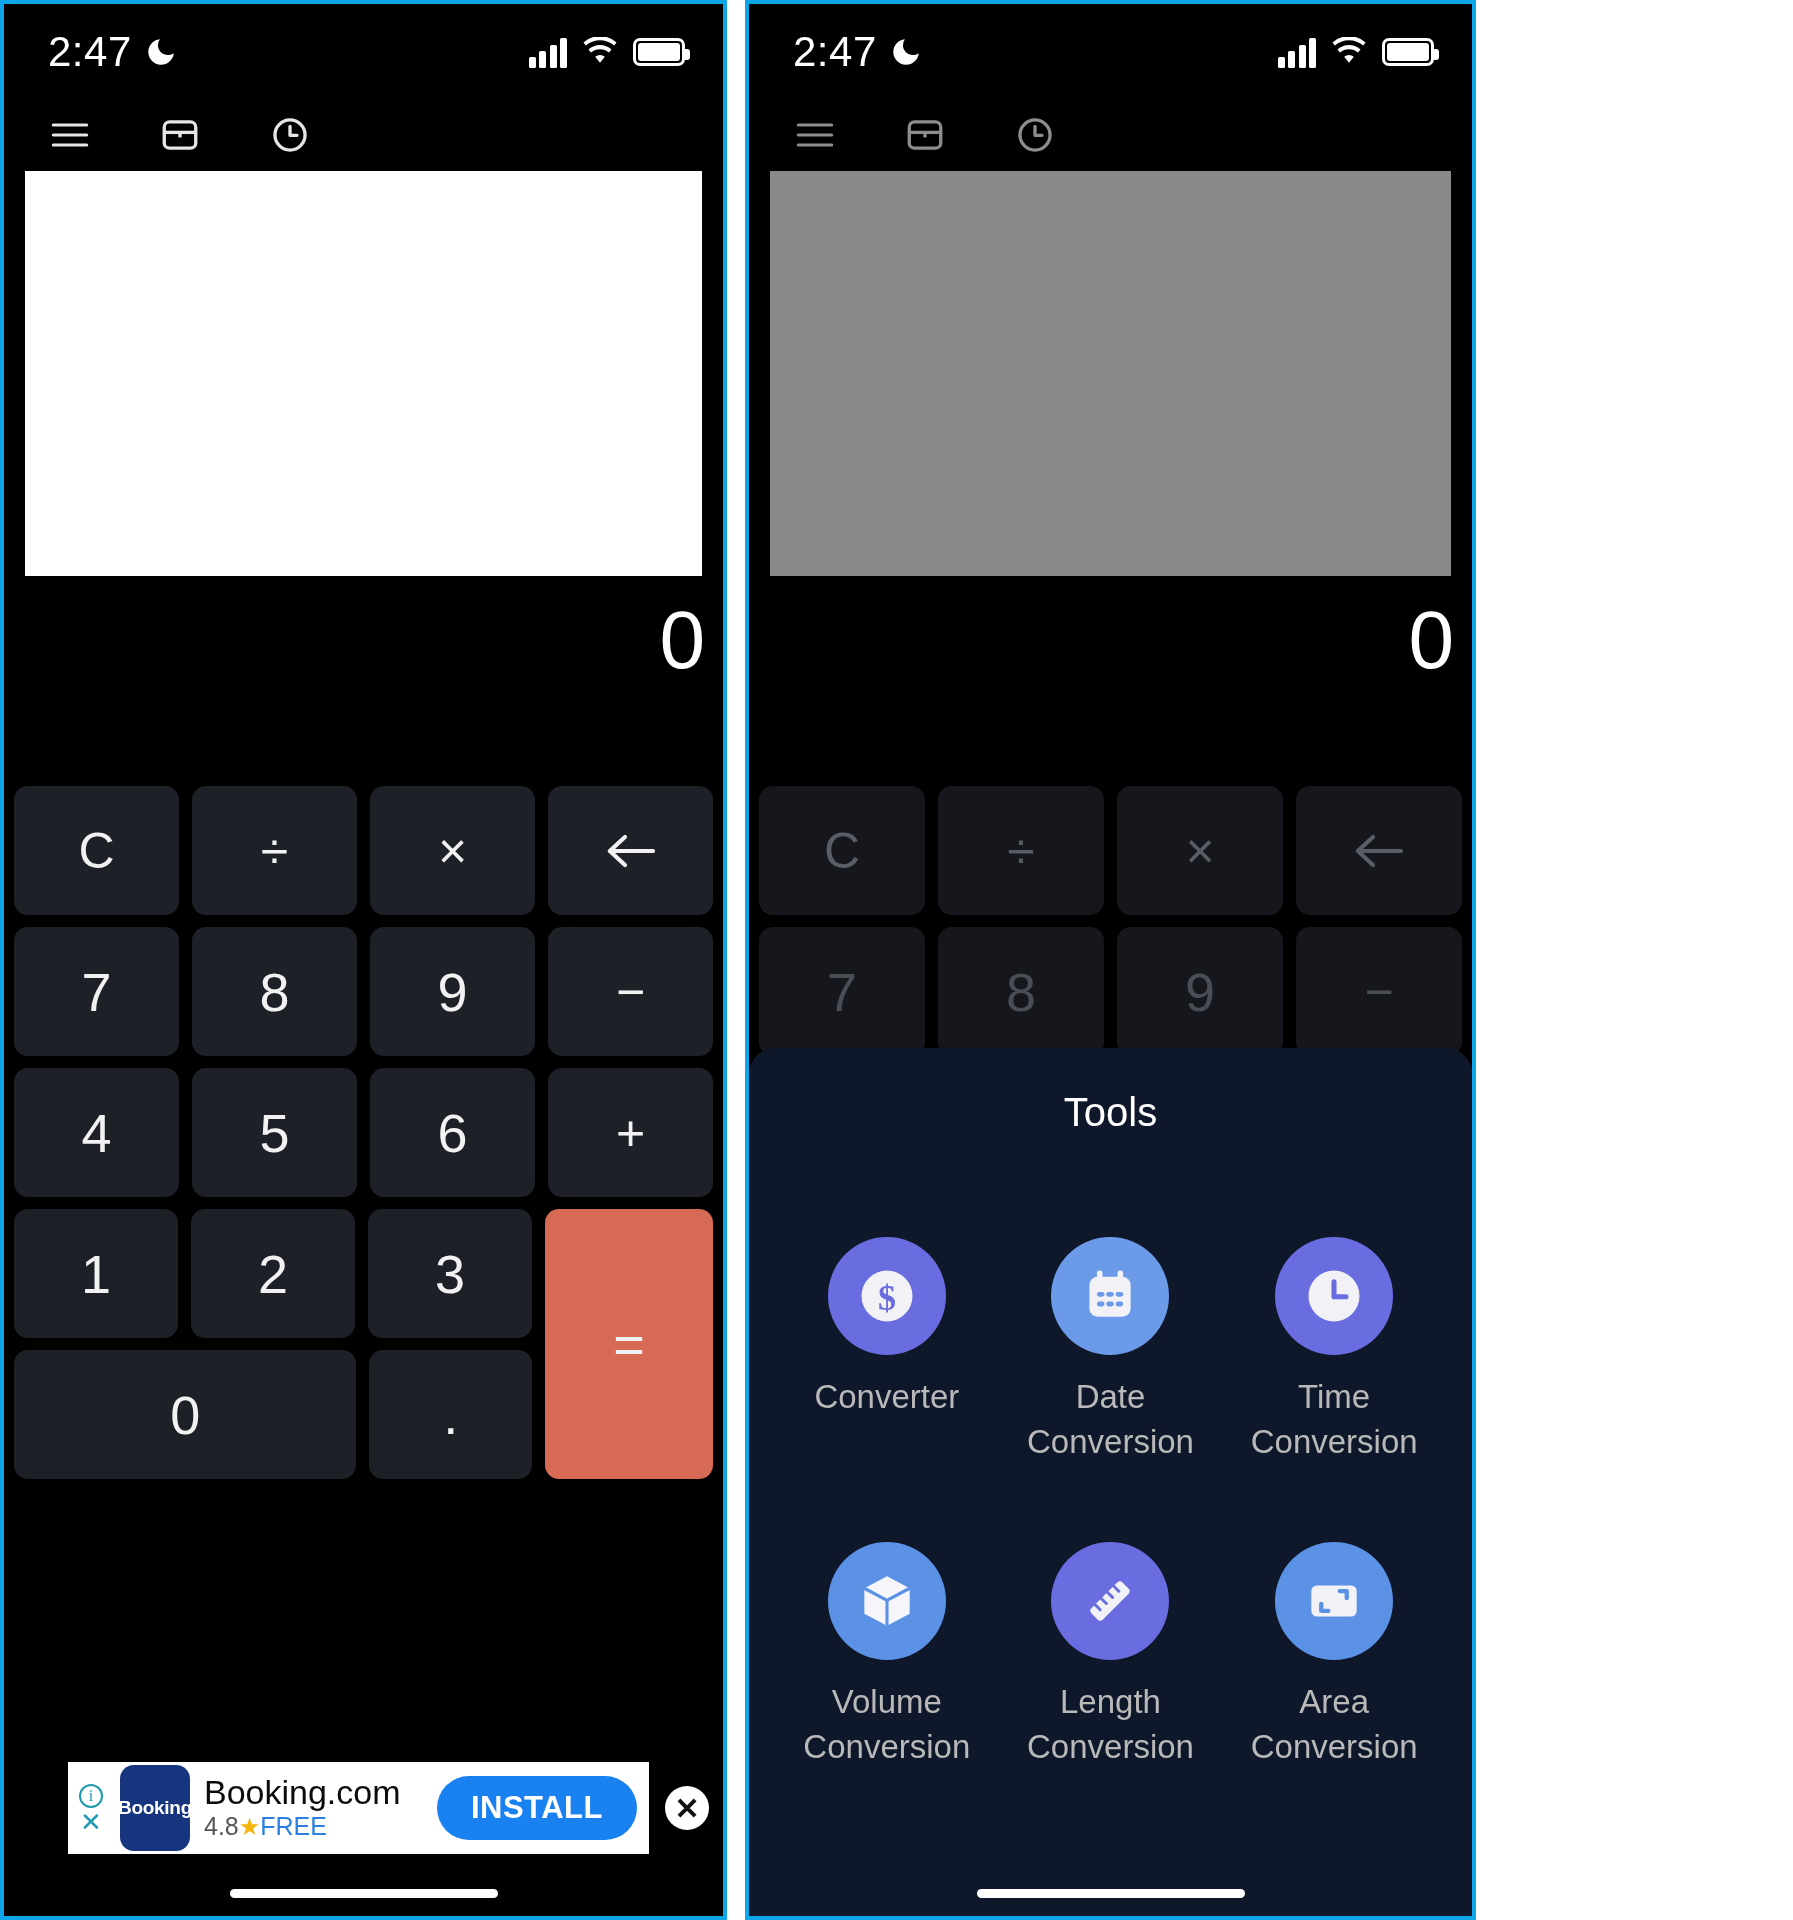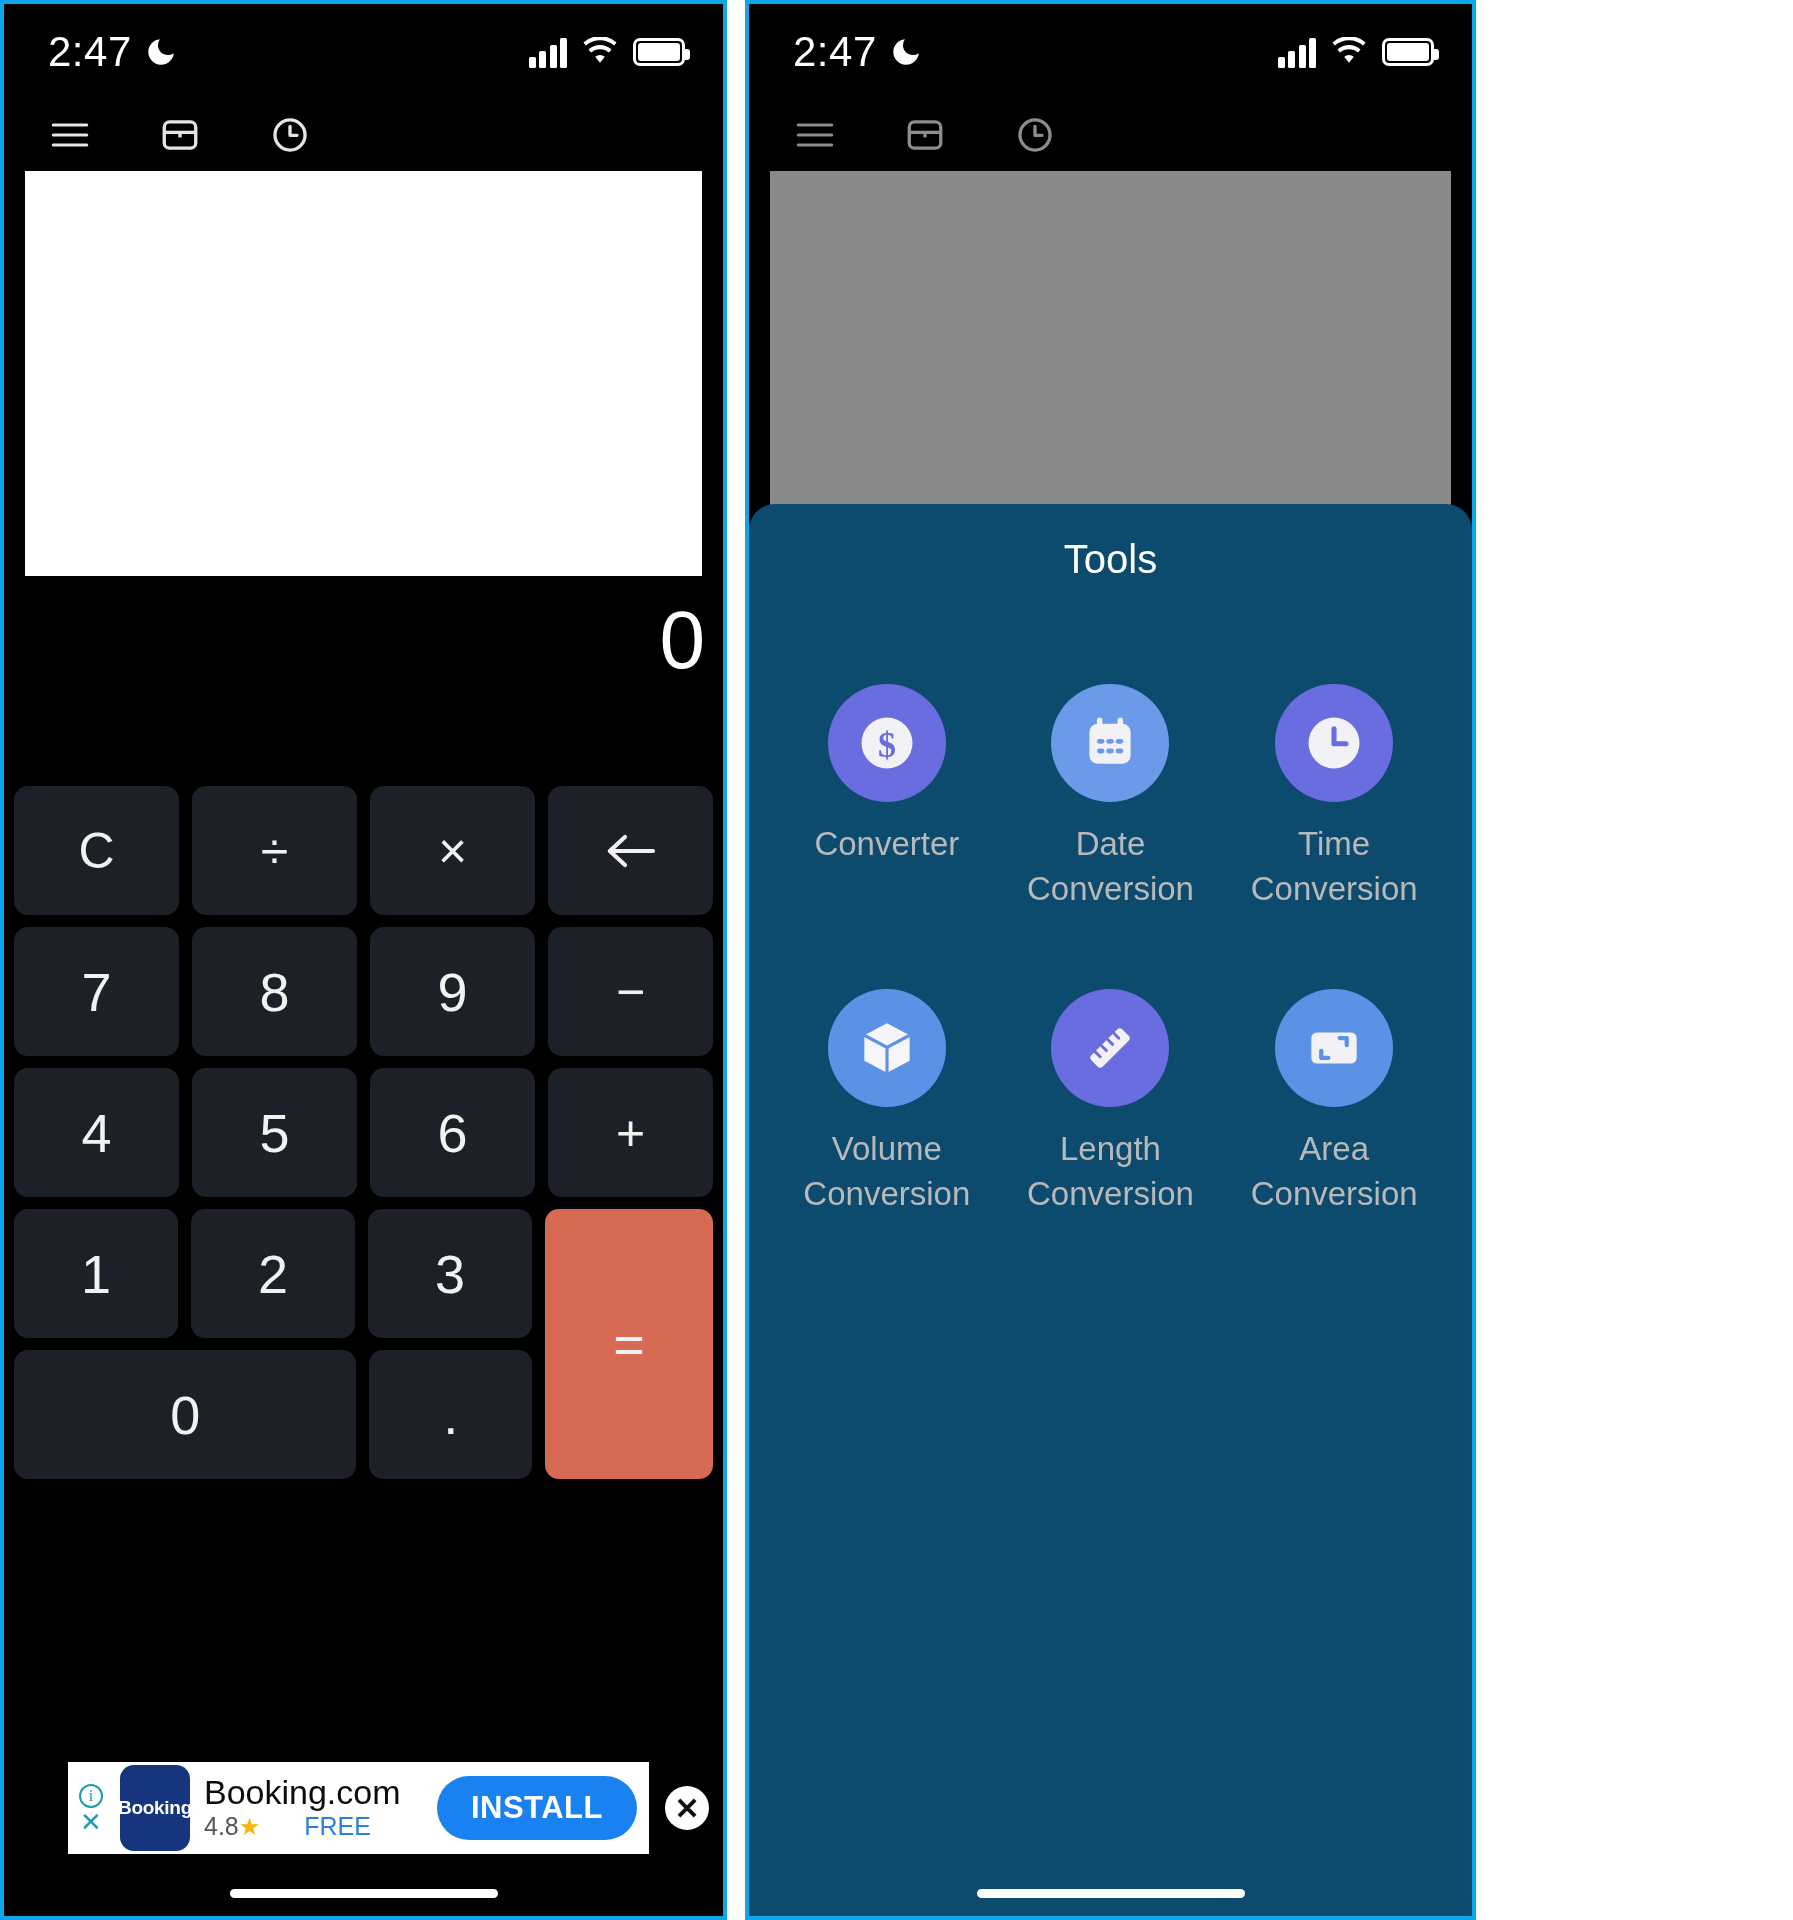"Tools" .sheet { background: #0c4a6e -> #0f172a; height: 1412px -> 868px; padding-top: 33px -> 42px }
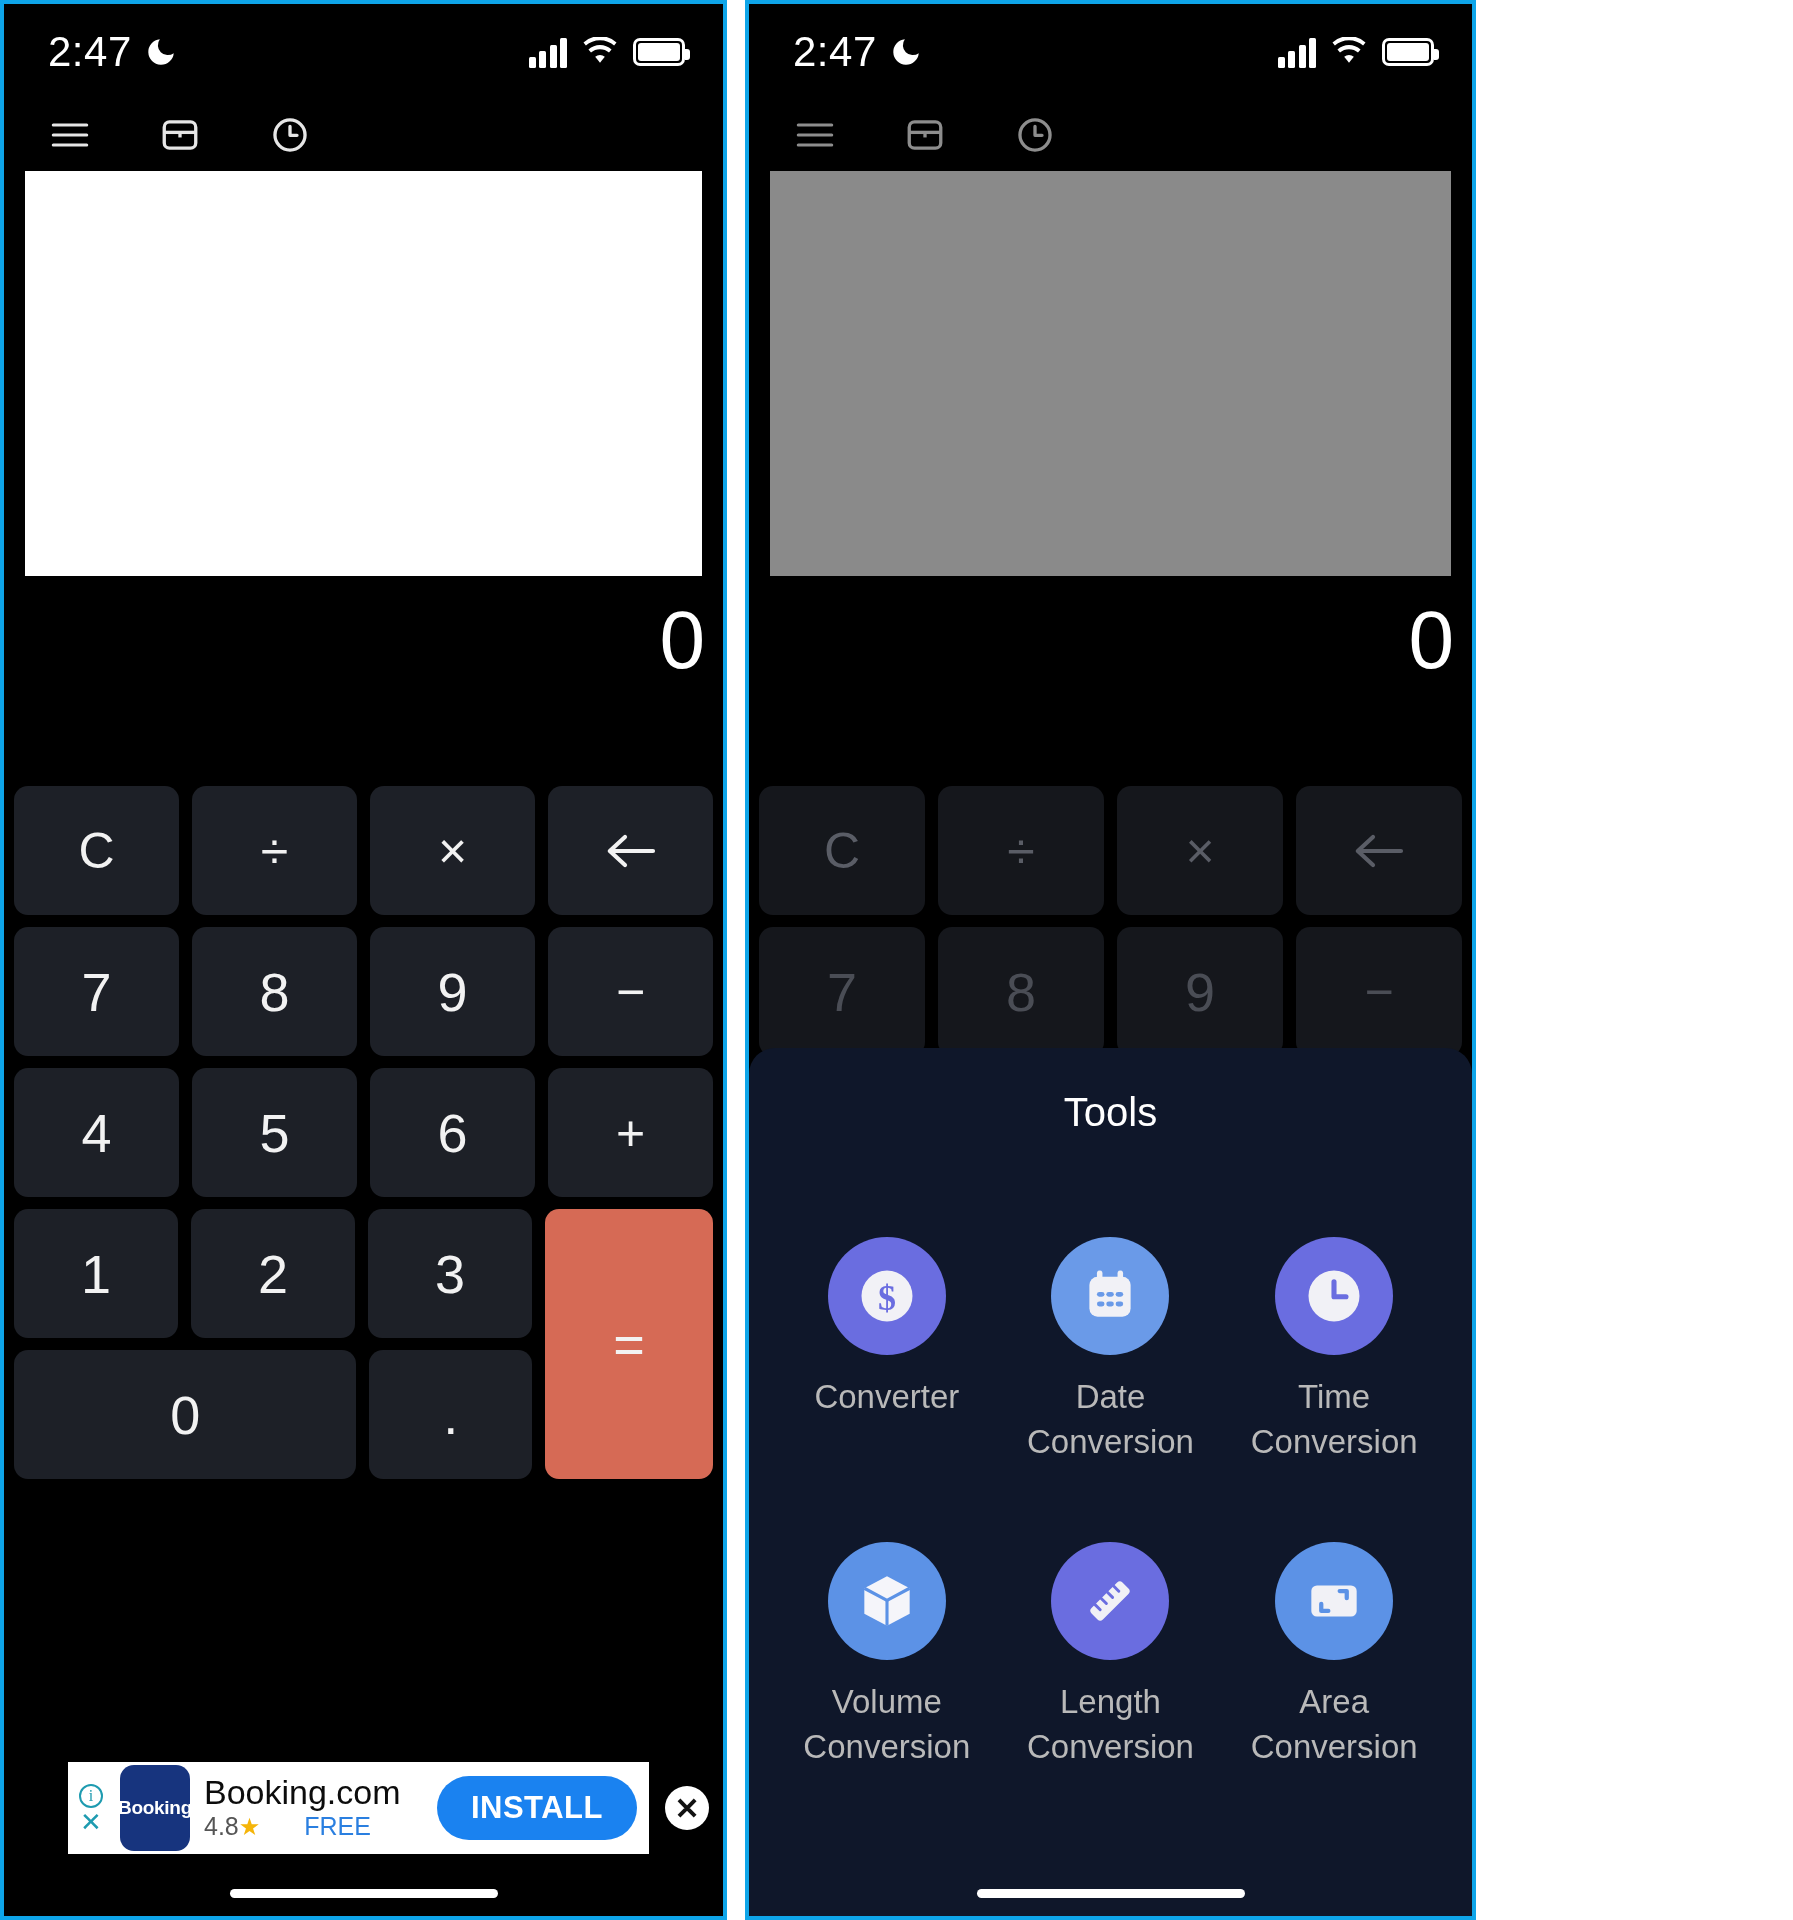"FREE" .ad-free { margin-left: 44px -> none }
